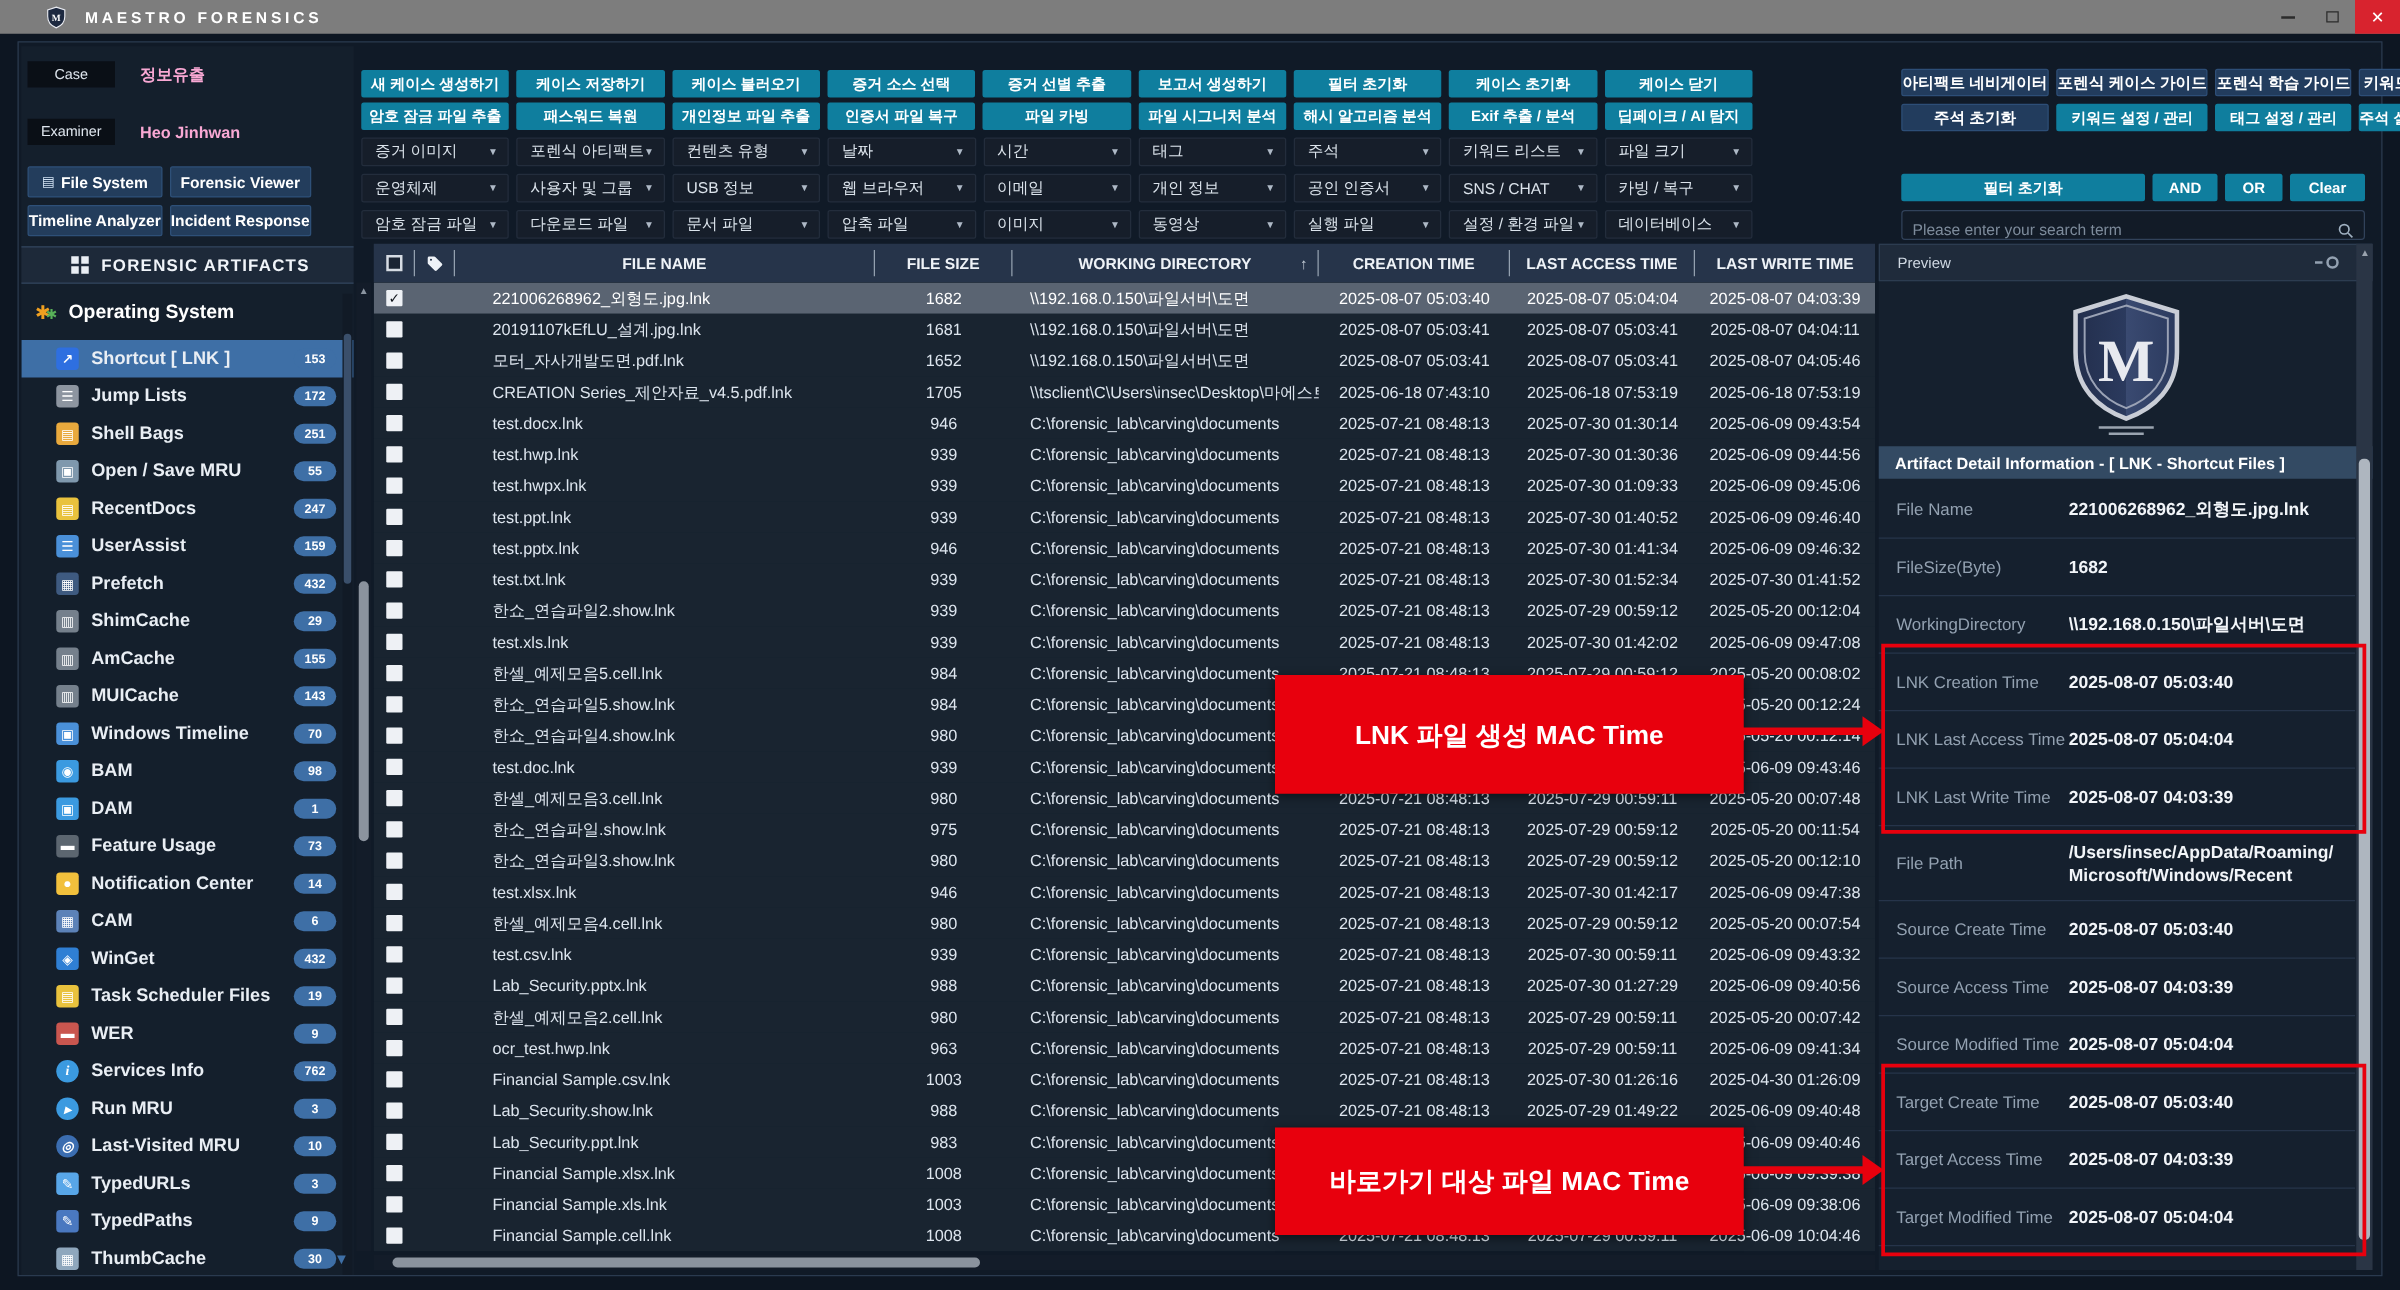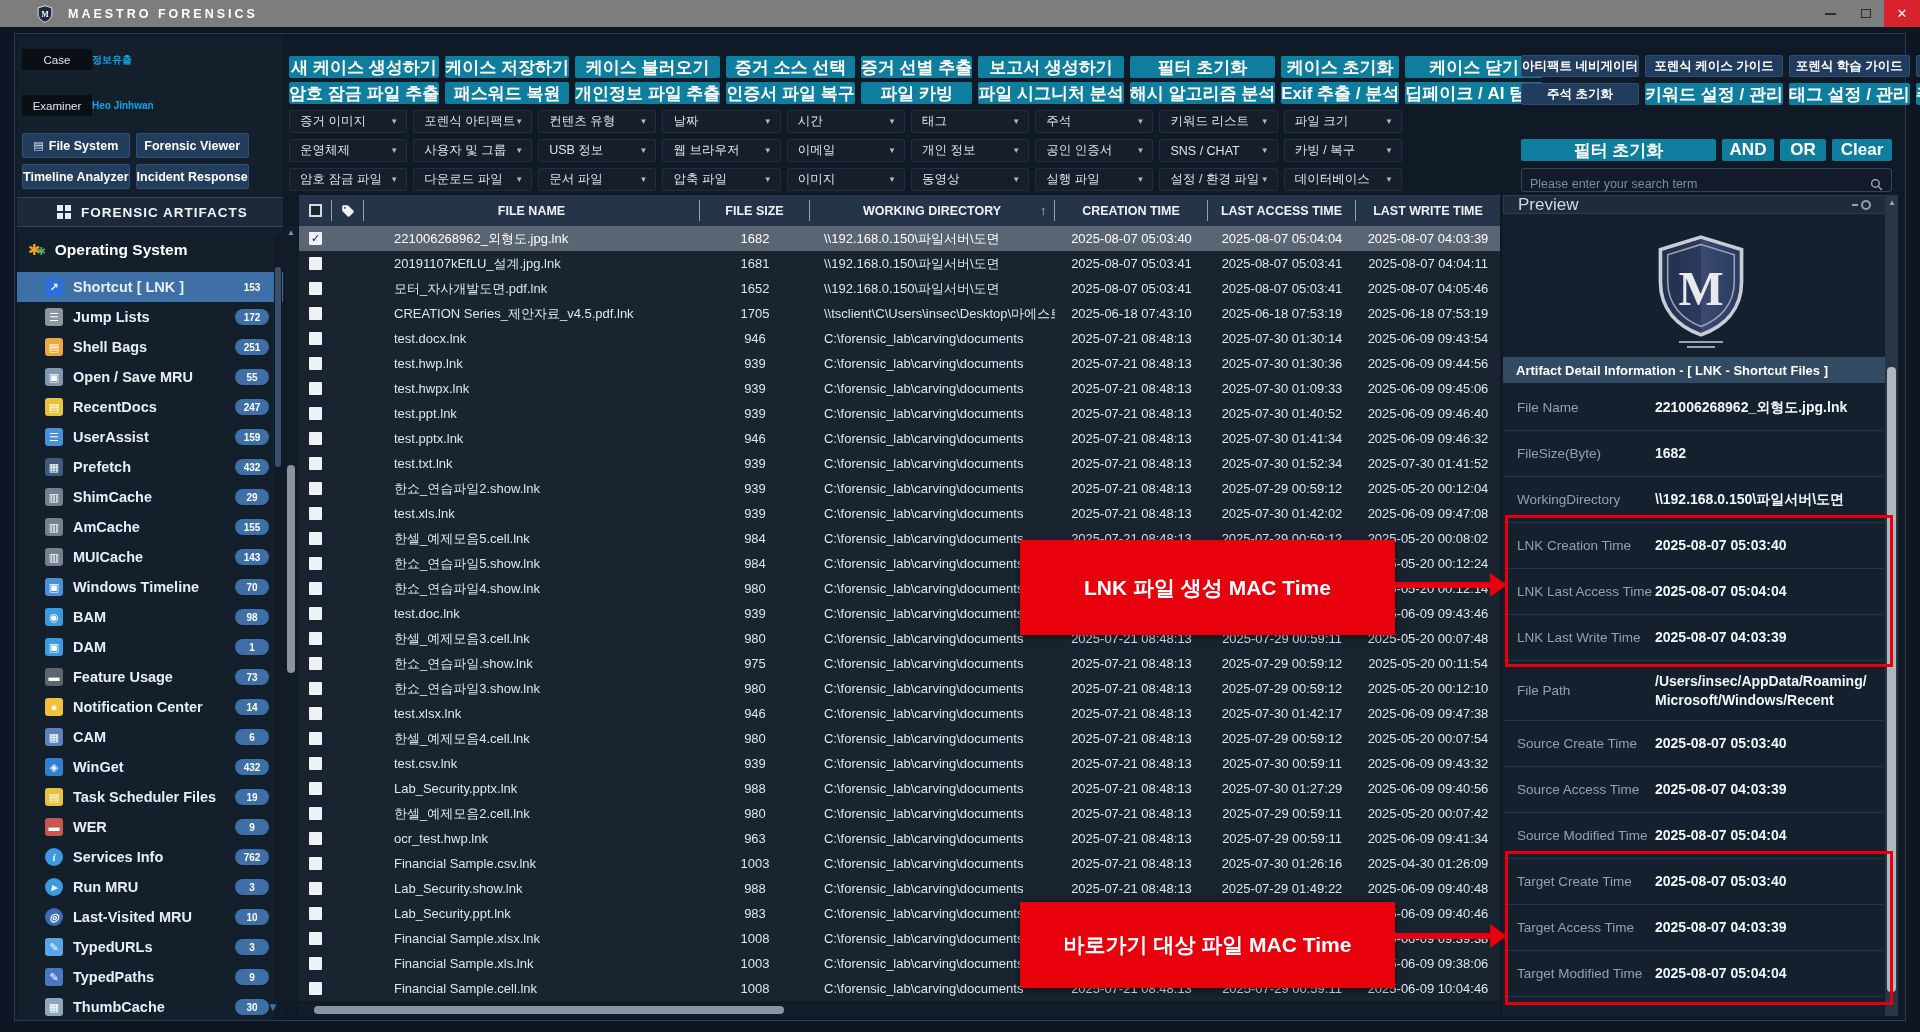"정보유출" .kv-value { color: #0ea5e9 -> #f9a8d4; font-size: 10px -> 13px; margin-left: 0 -> 20px }
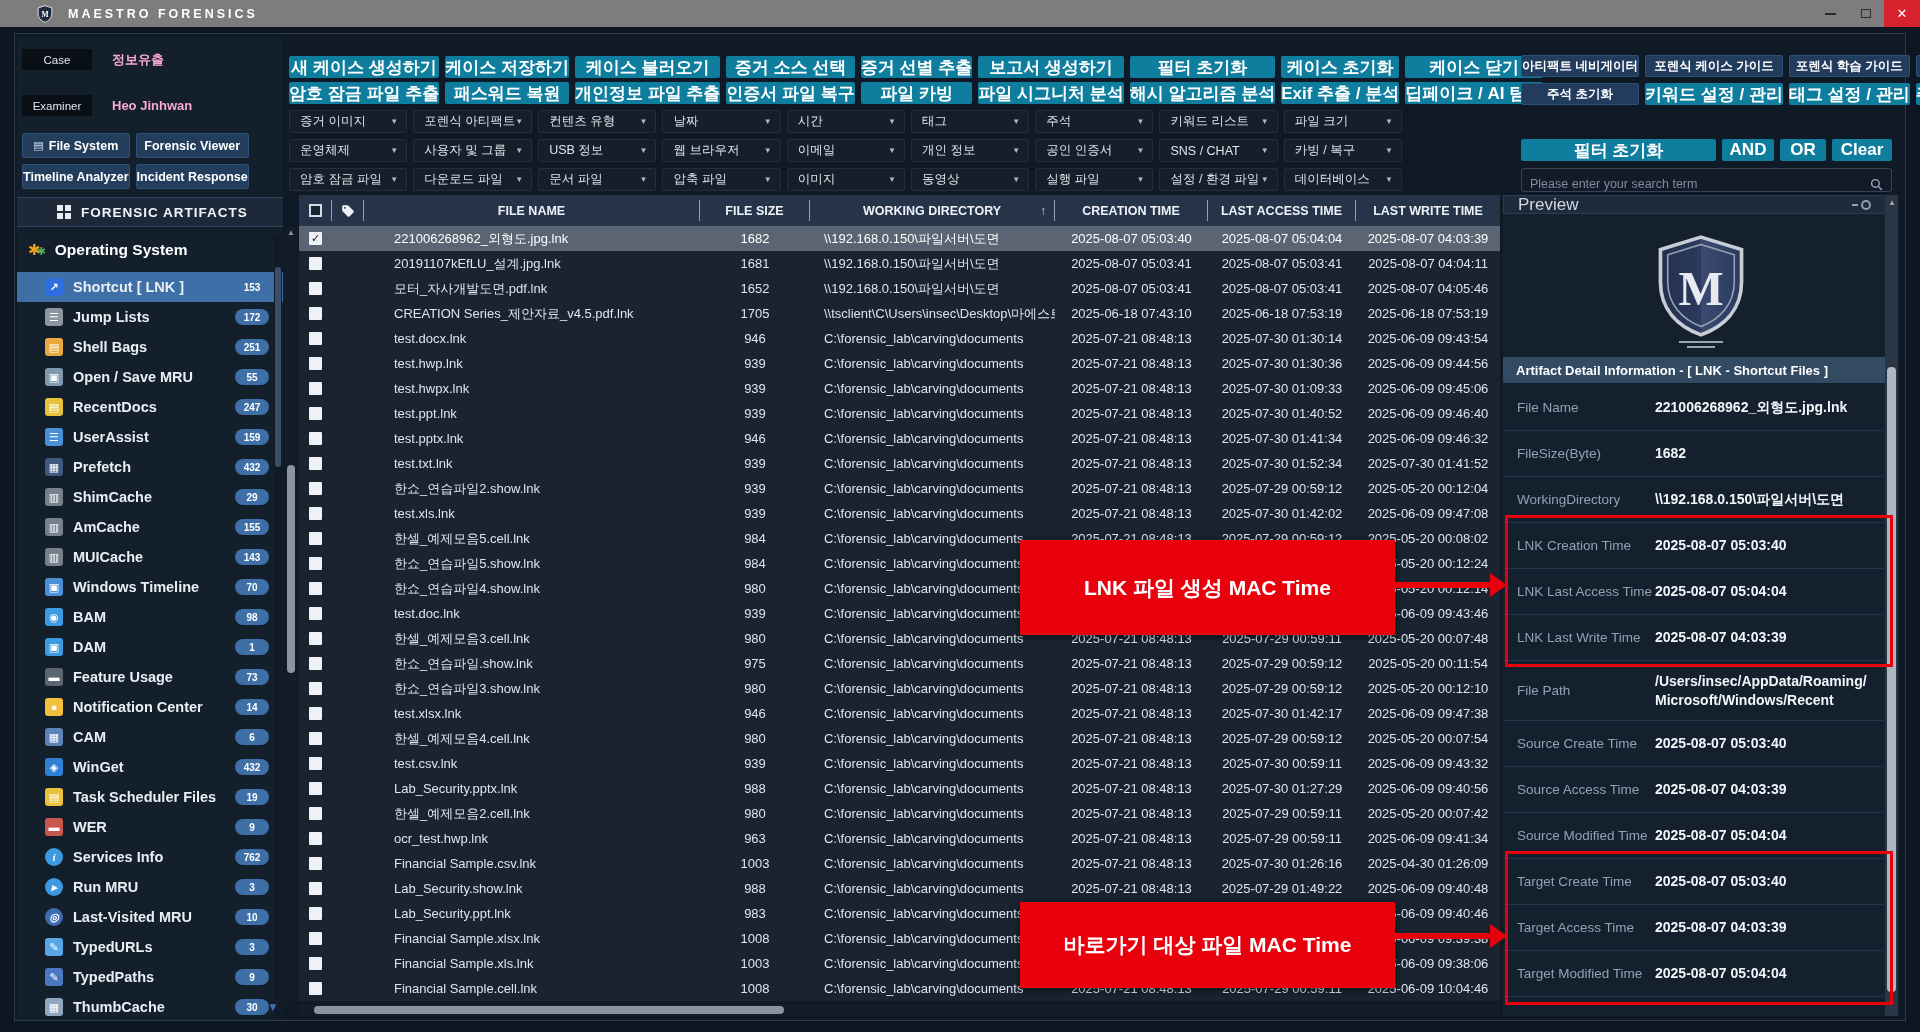"새 케이스 생성하기" .tealbtn { font-size: 17px -> 12px }
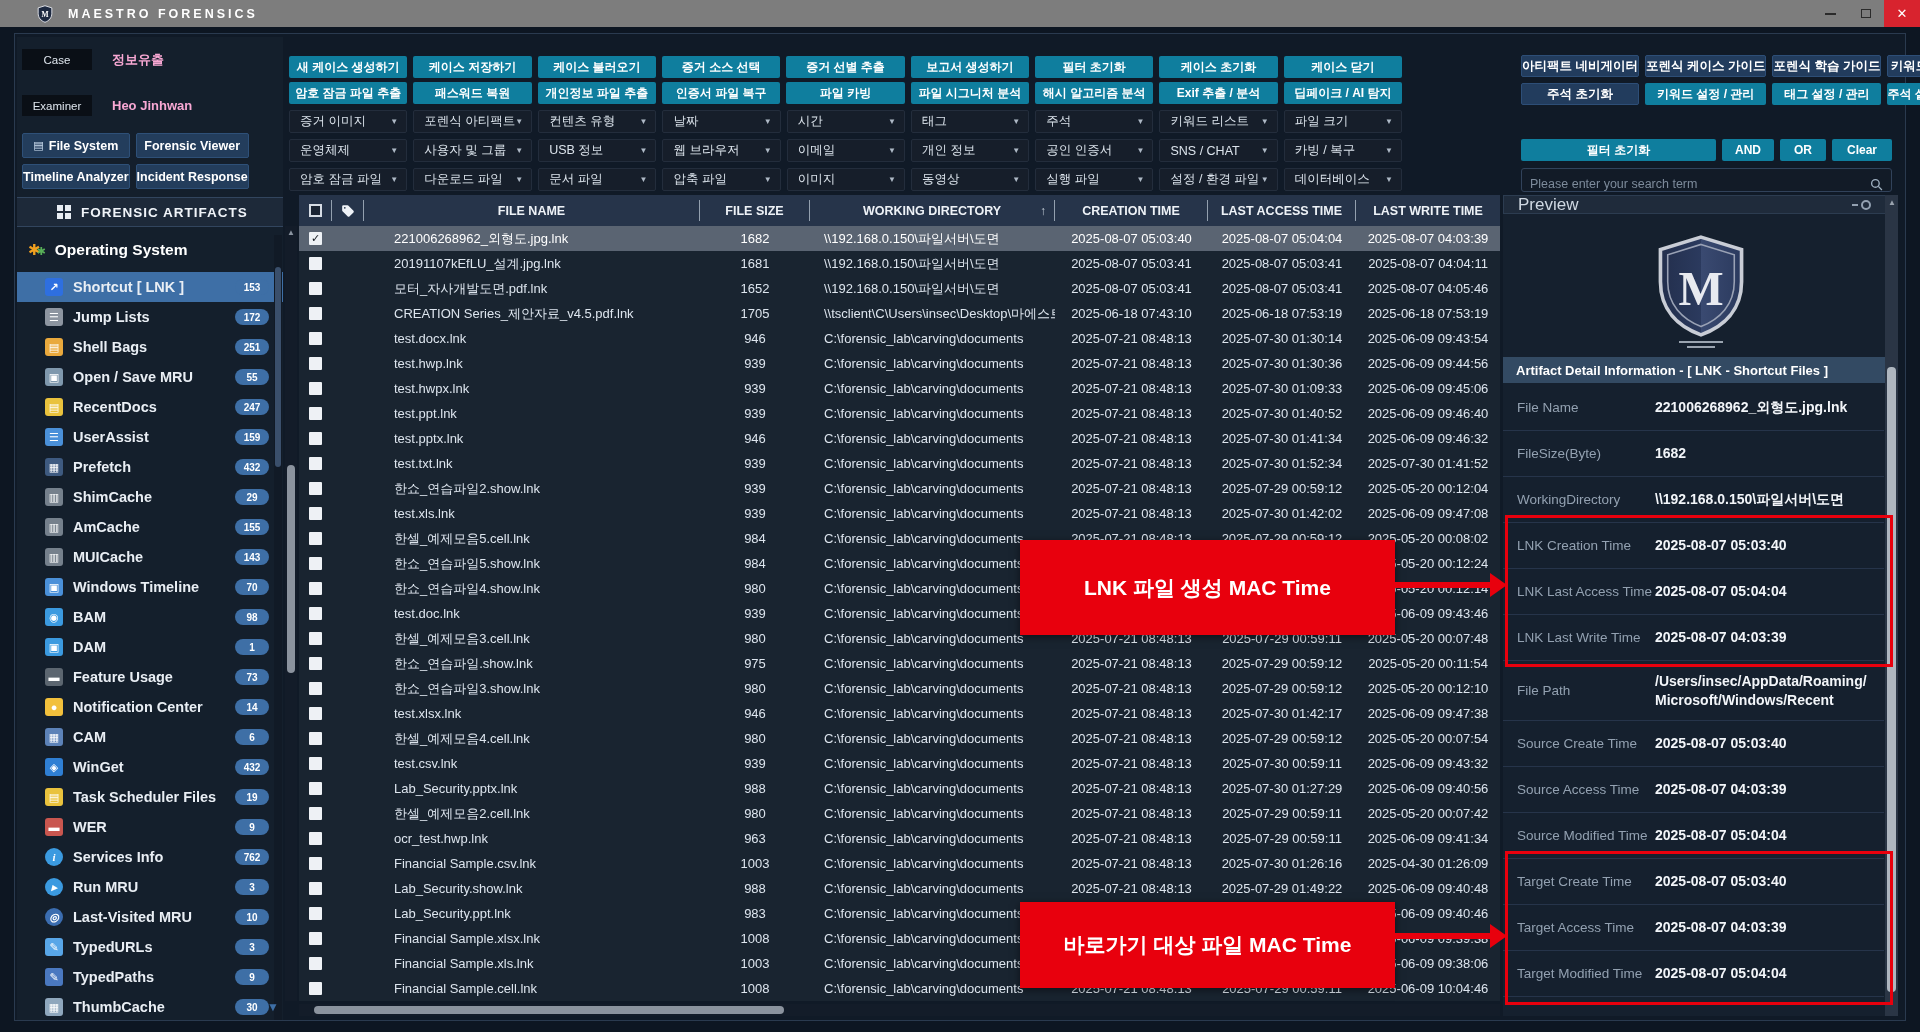"Preview" .prevbar { font-size: 17px -> 12px; height: 19px -> 30px }
